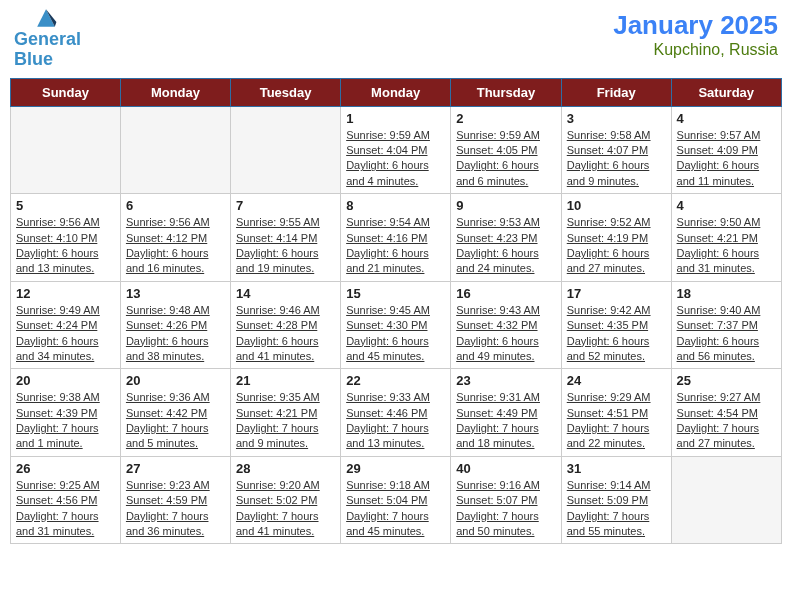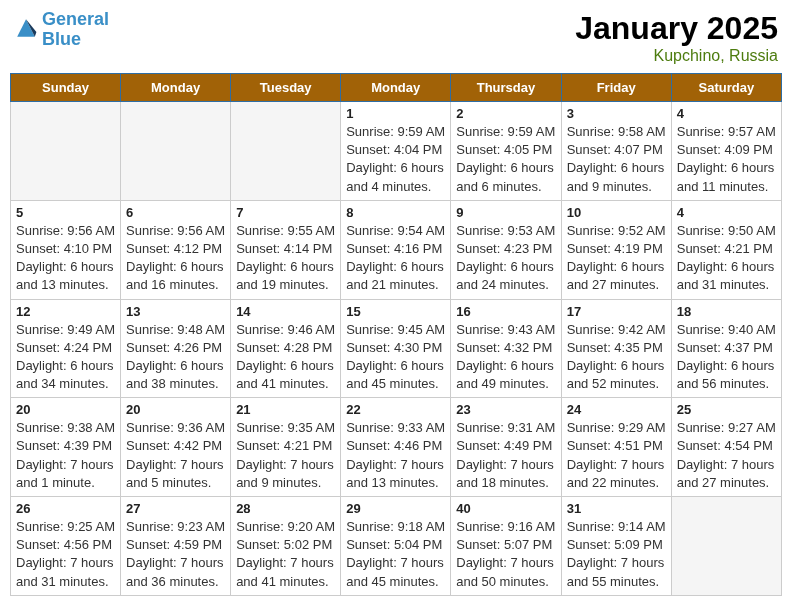"General" .logo { flex-direction: none -> column }
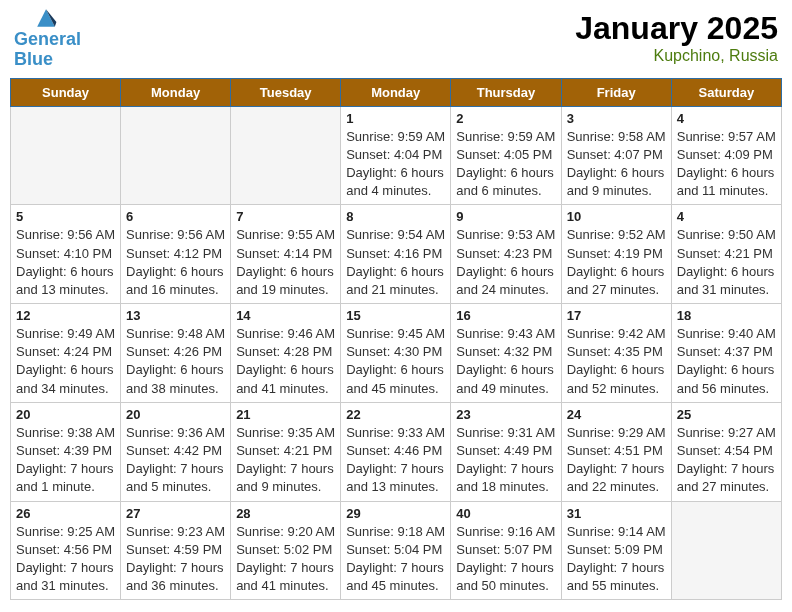"January 2025" .month-title { color: #000000 -> #3b82f6; font-size: 32px -> 26px }
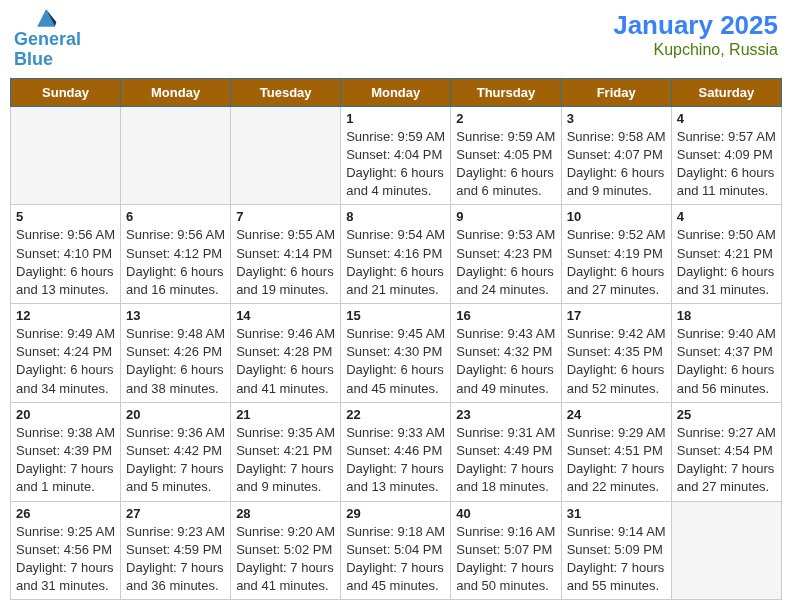"Sunday" .calendar th { background: #a16207 -> #7f1d1d }
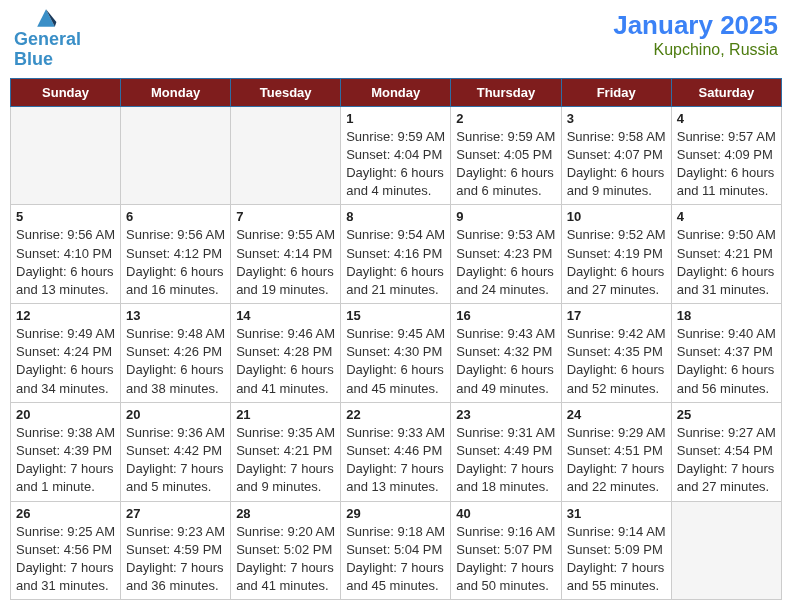"Sunrise: 9:59 AM Sunset: 4:04" .day-info { font-size: 13px -> 11px; text-decoration: none -> underline }
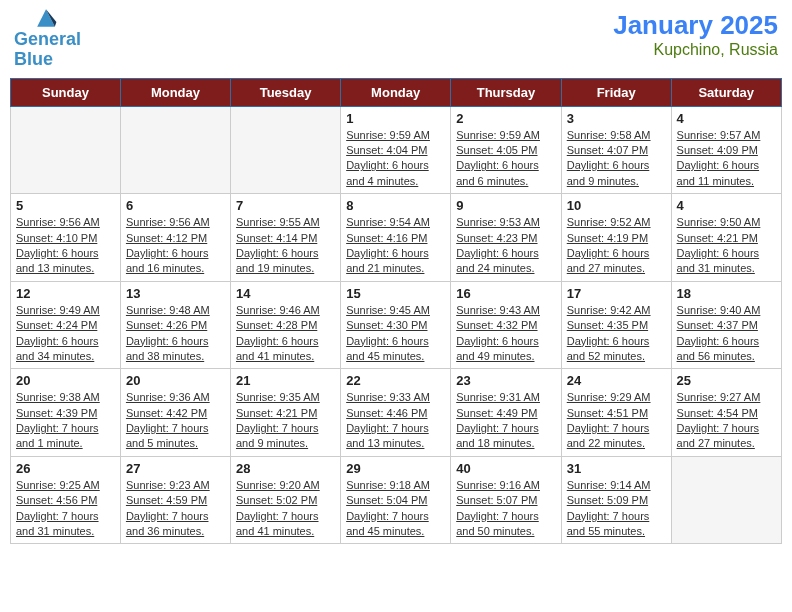"Sunrise: 9:40 AM Sunset: 4:37" div.day-info { text: 4:37 -> 7:37 }
